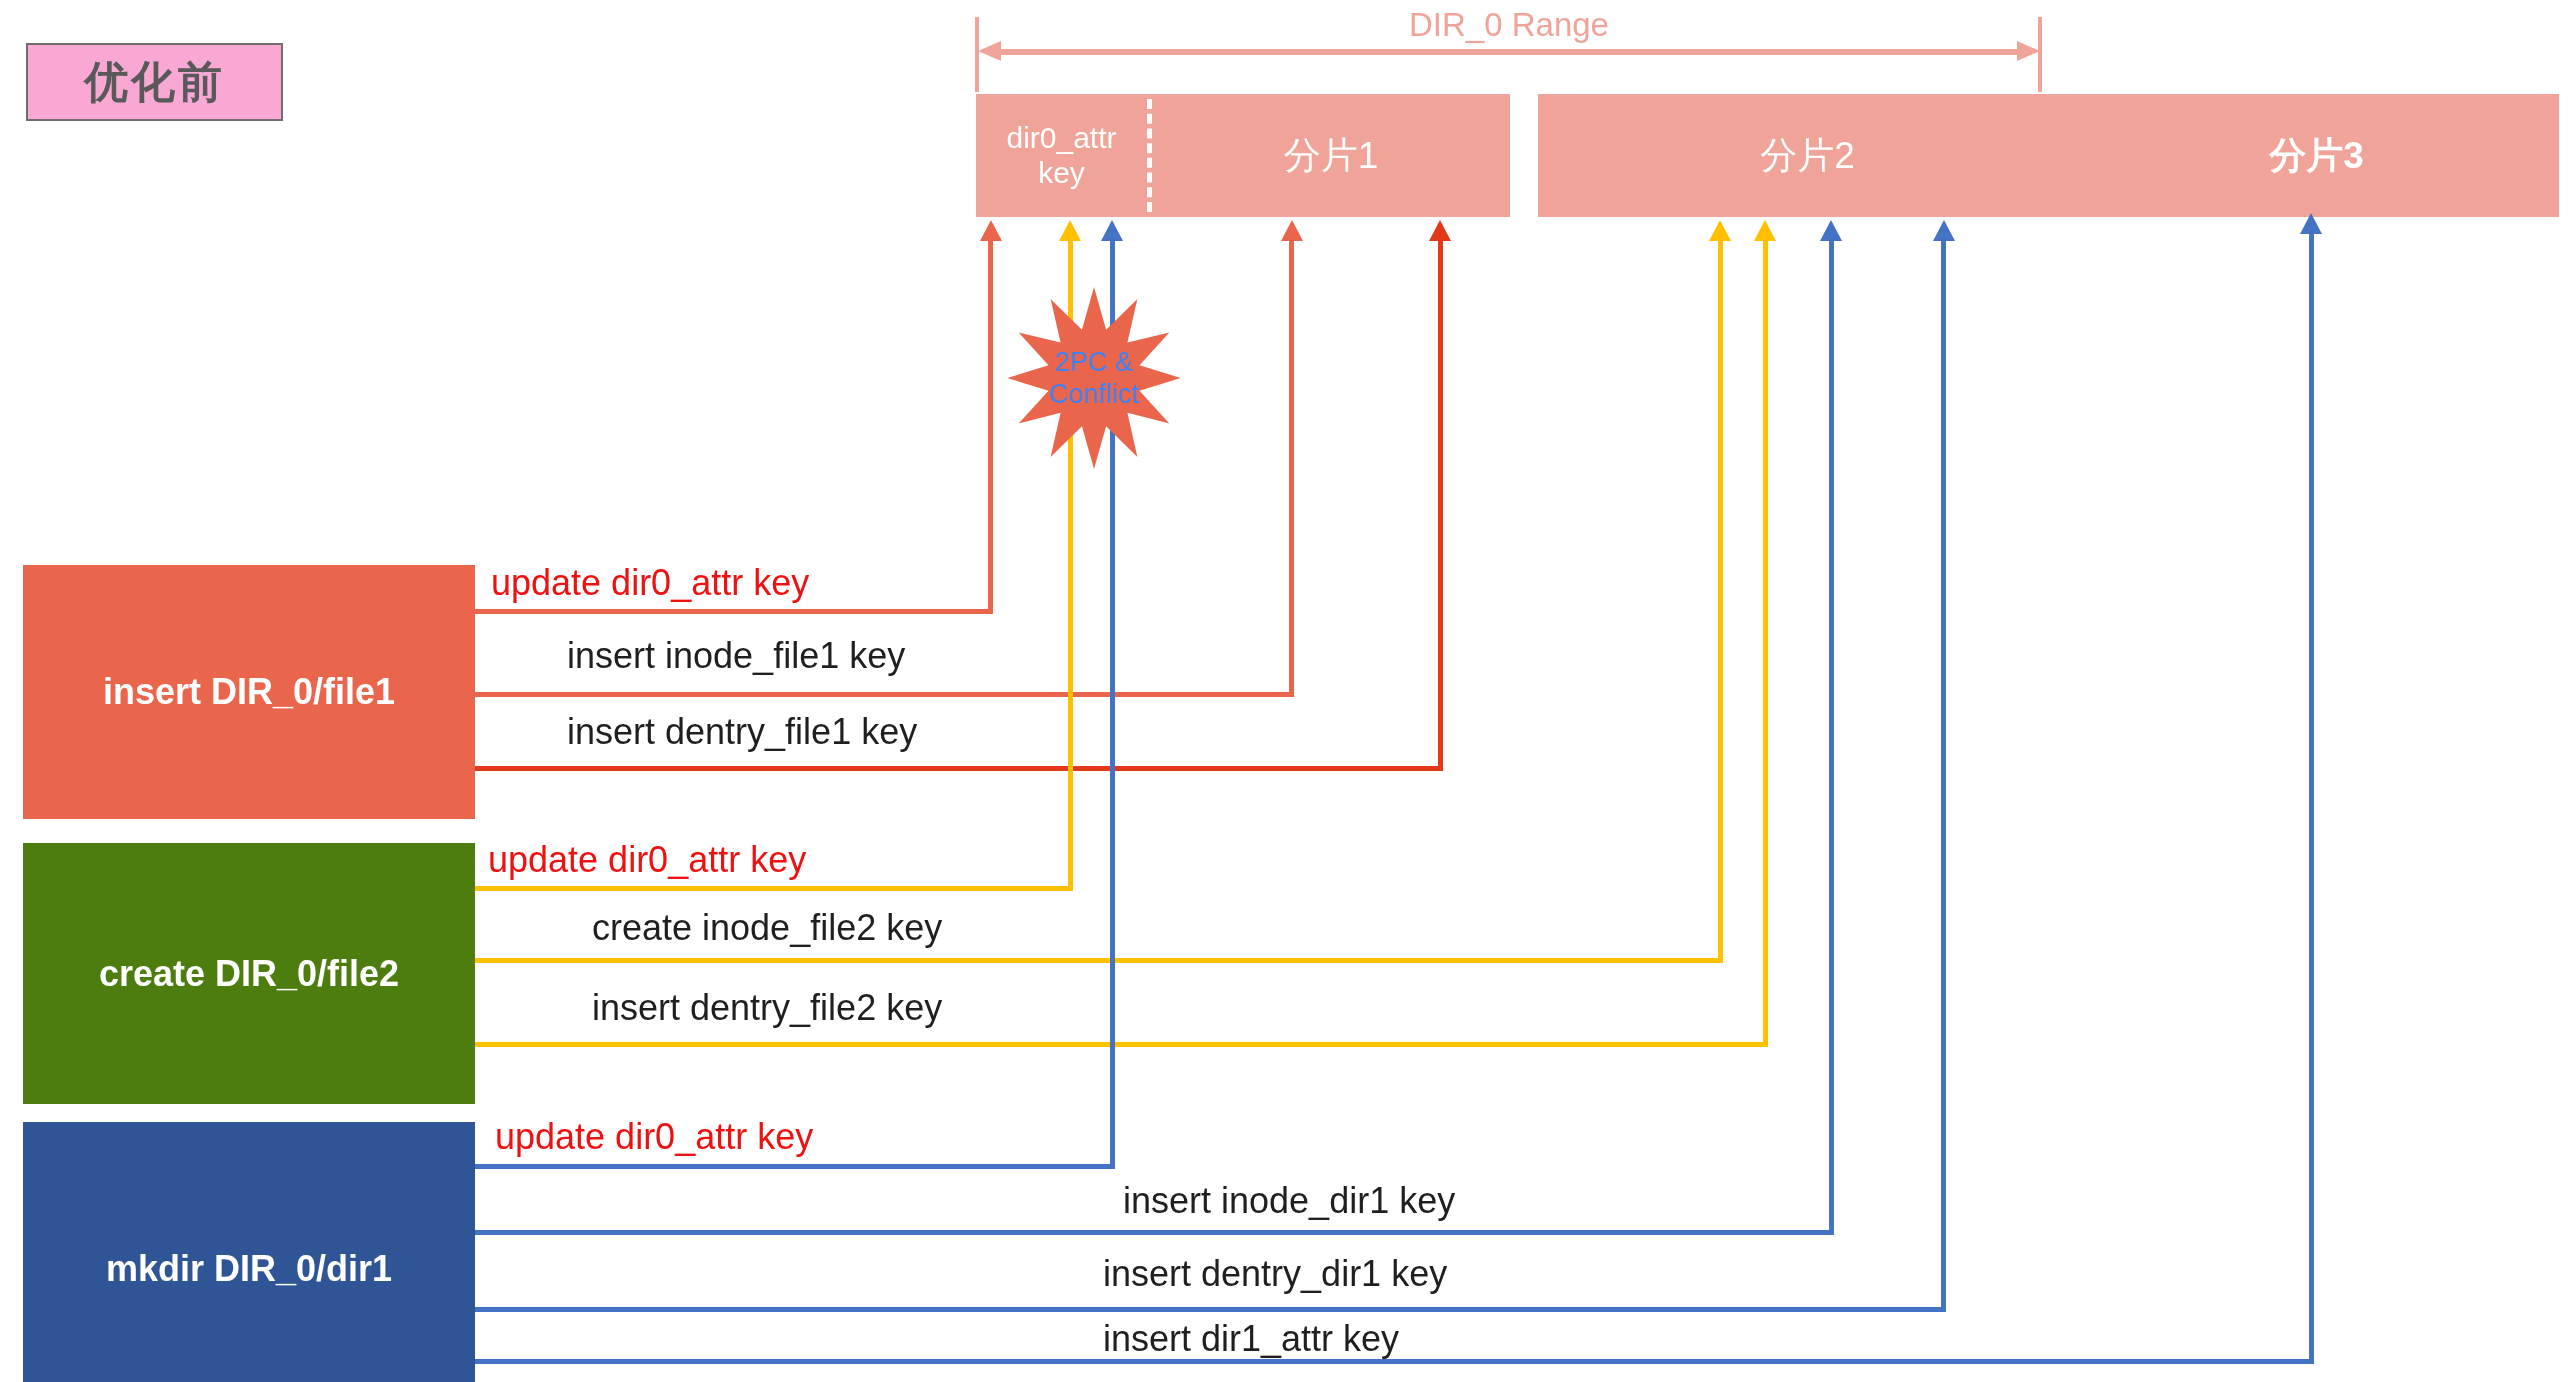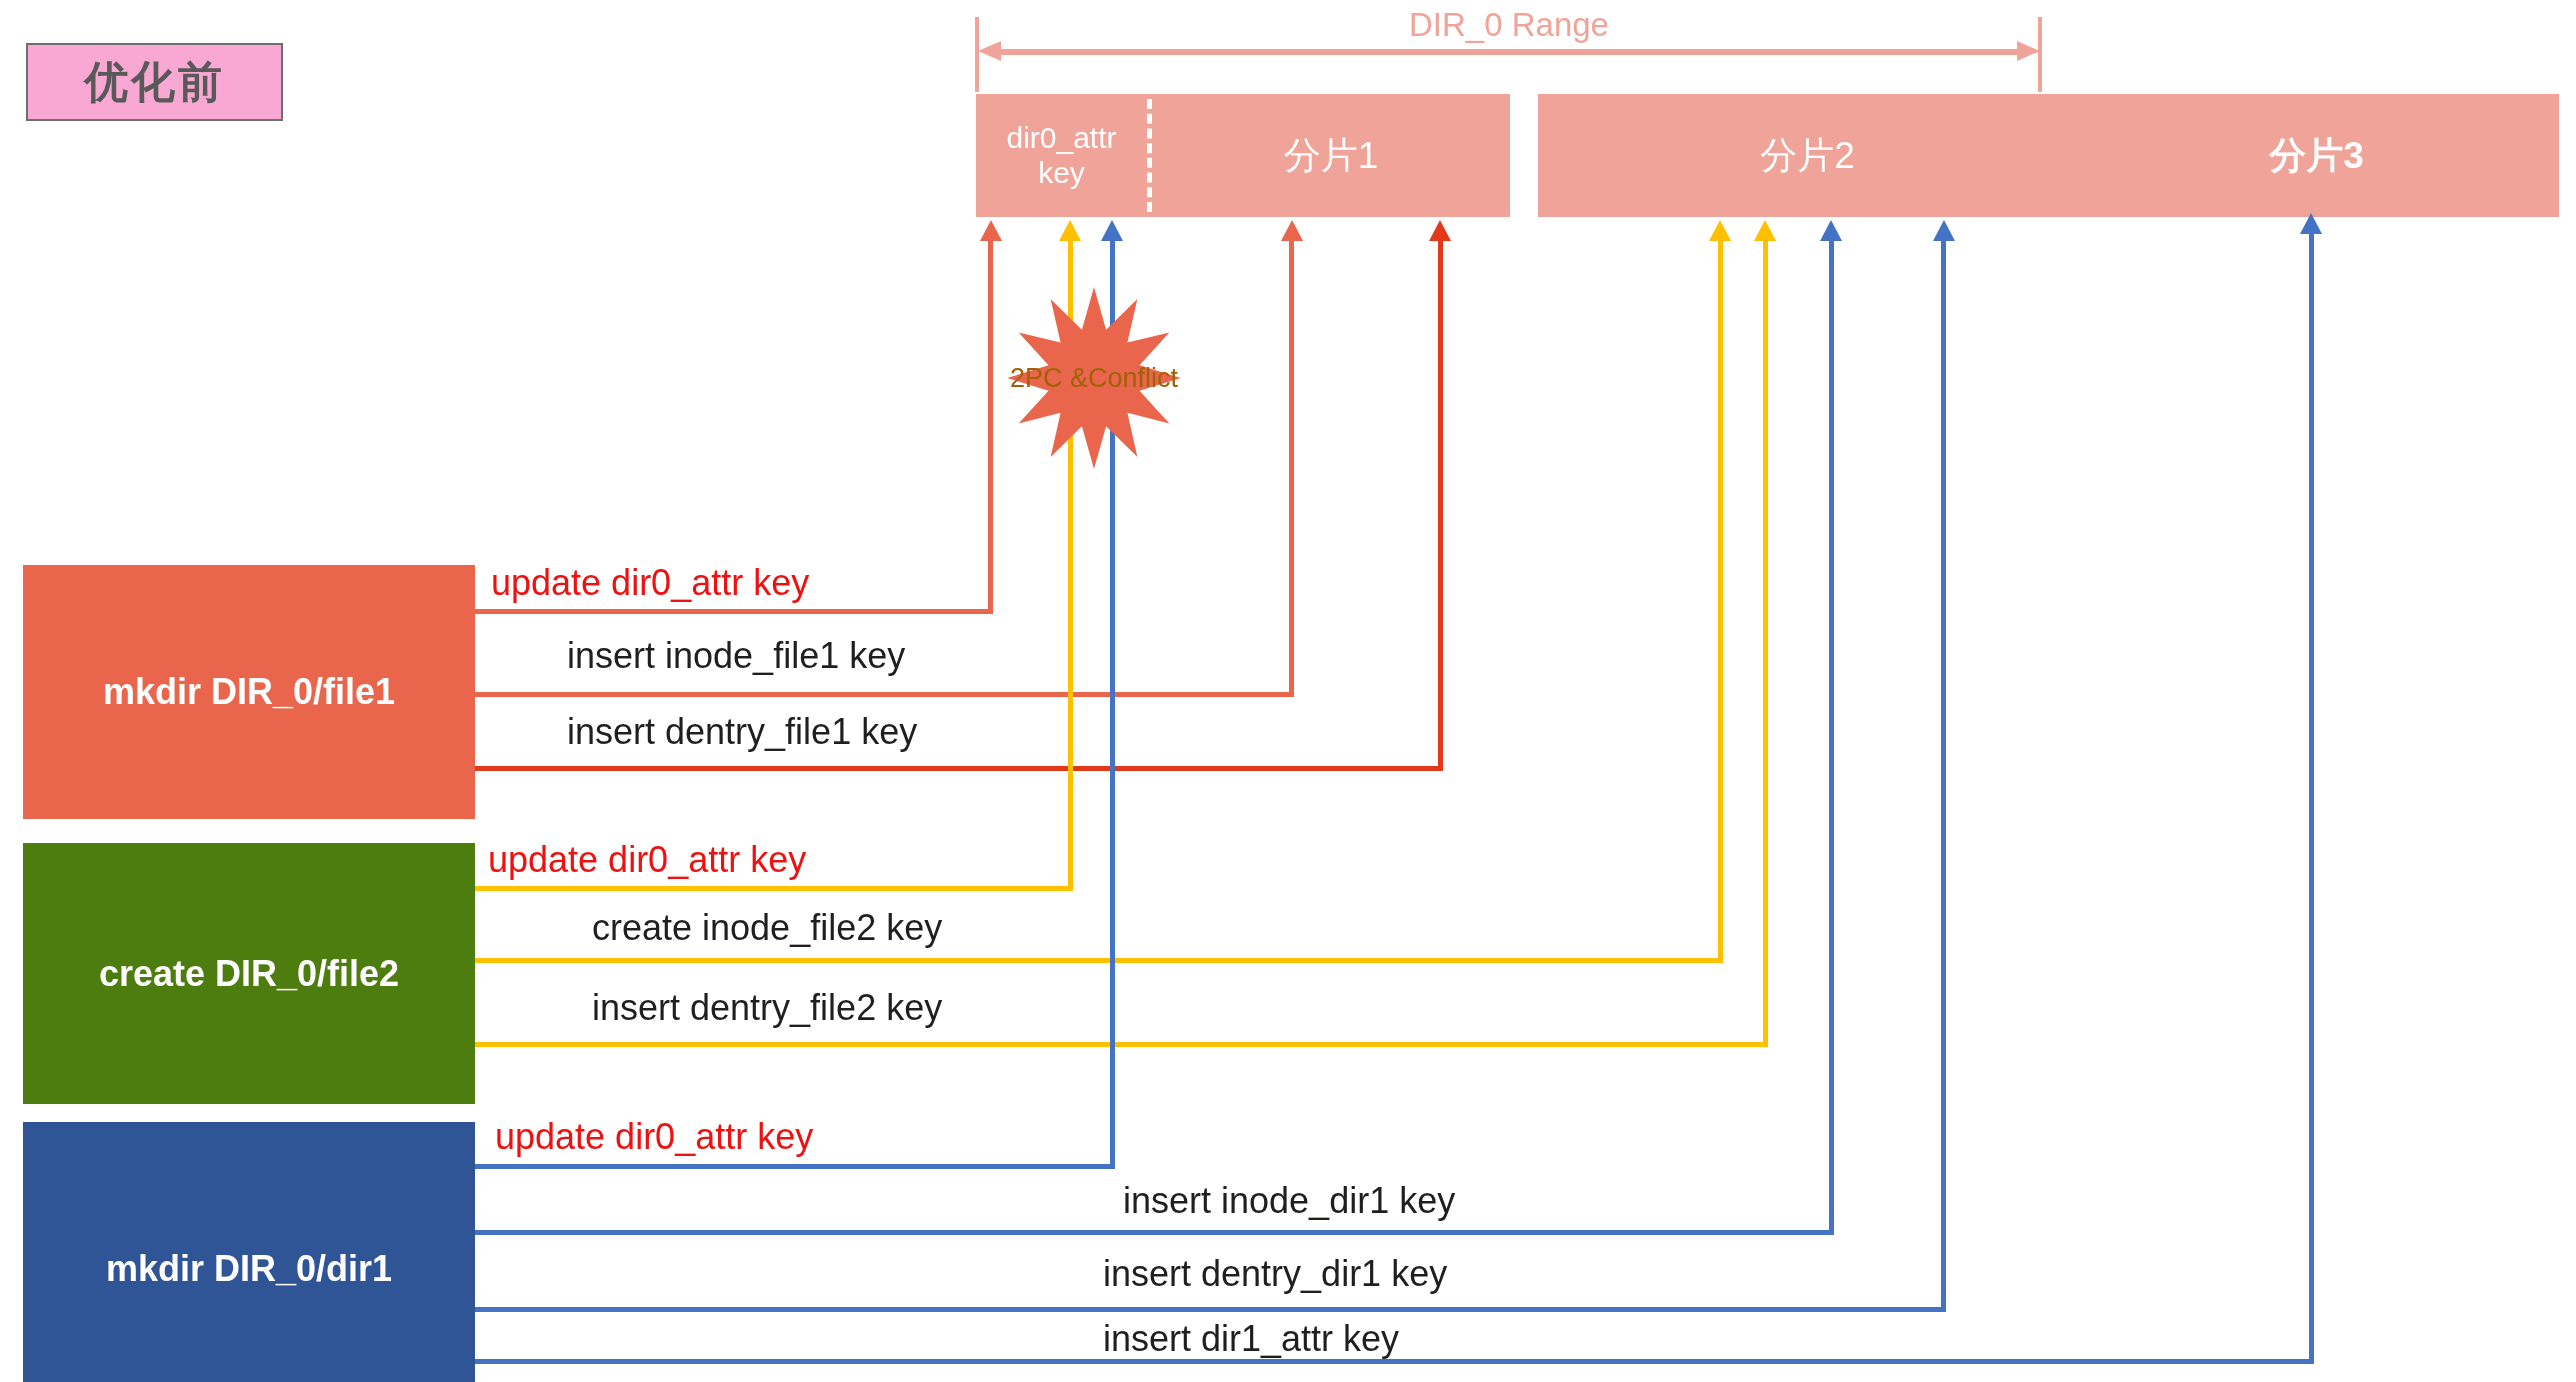"2PC &" .burst-text { color: #a16207 -> #3b82f6; flex-direction: row -> column }
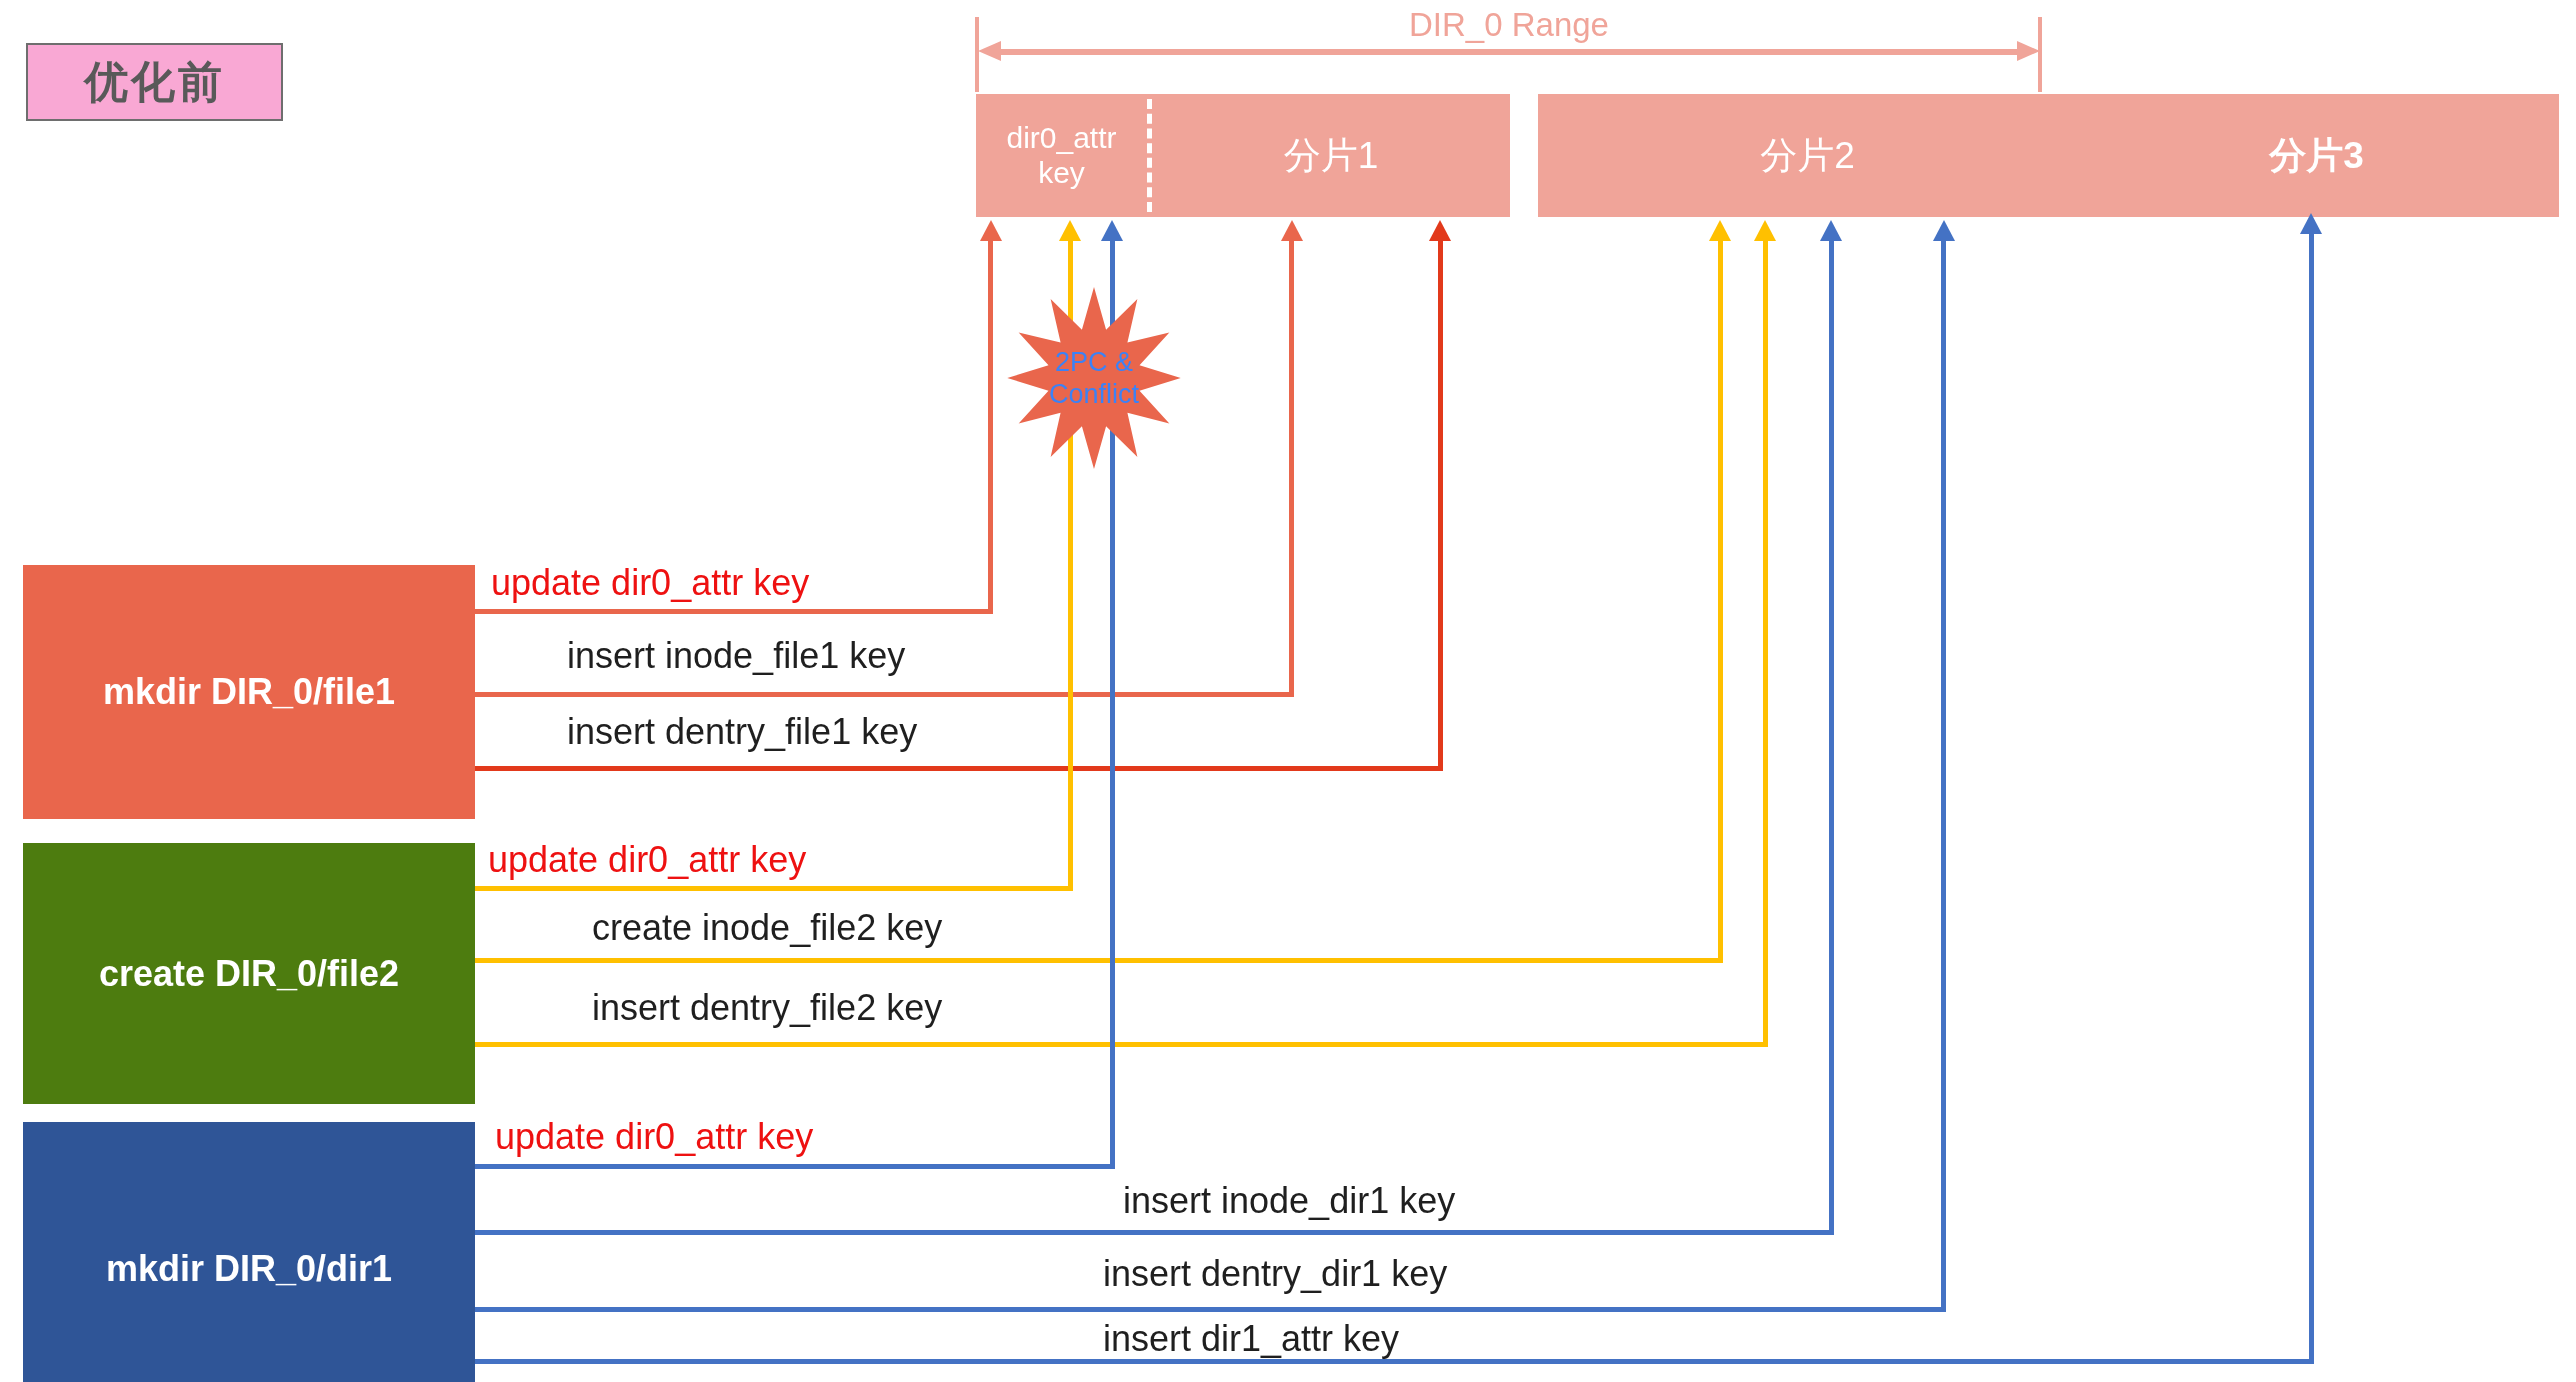"mkdir DIR_0/file1" span { text: mkdir -> insert }
